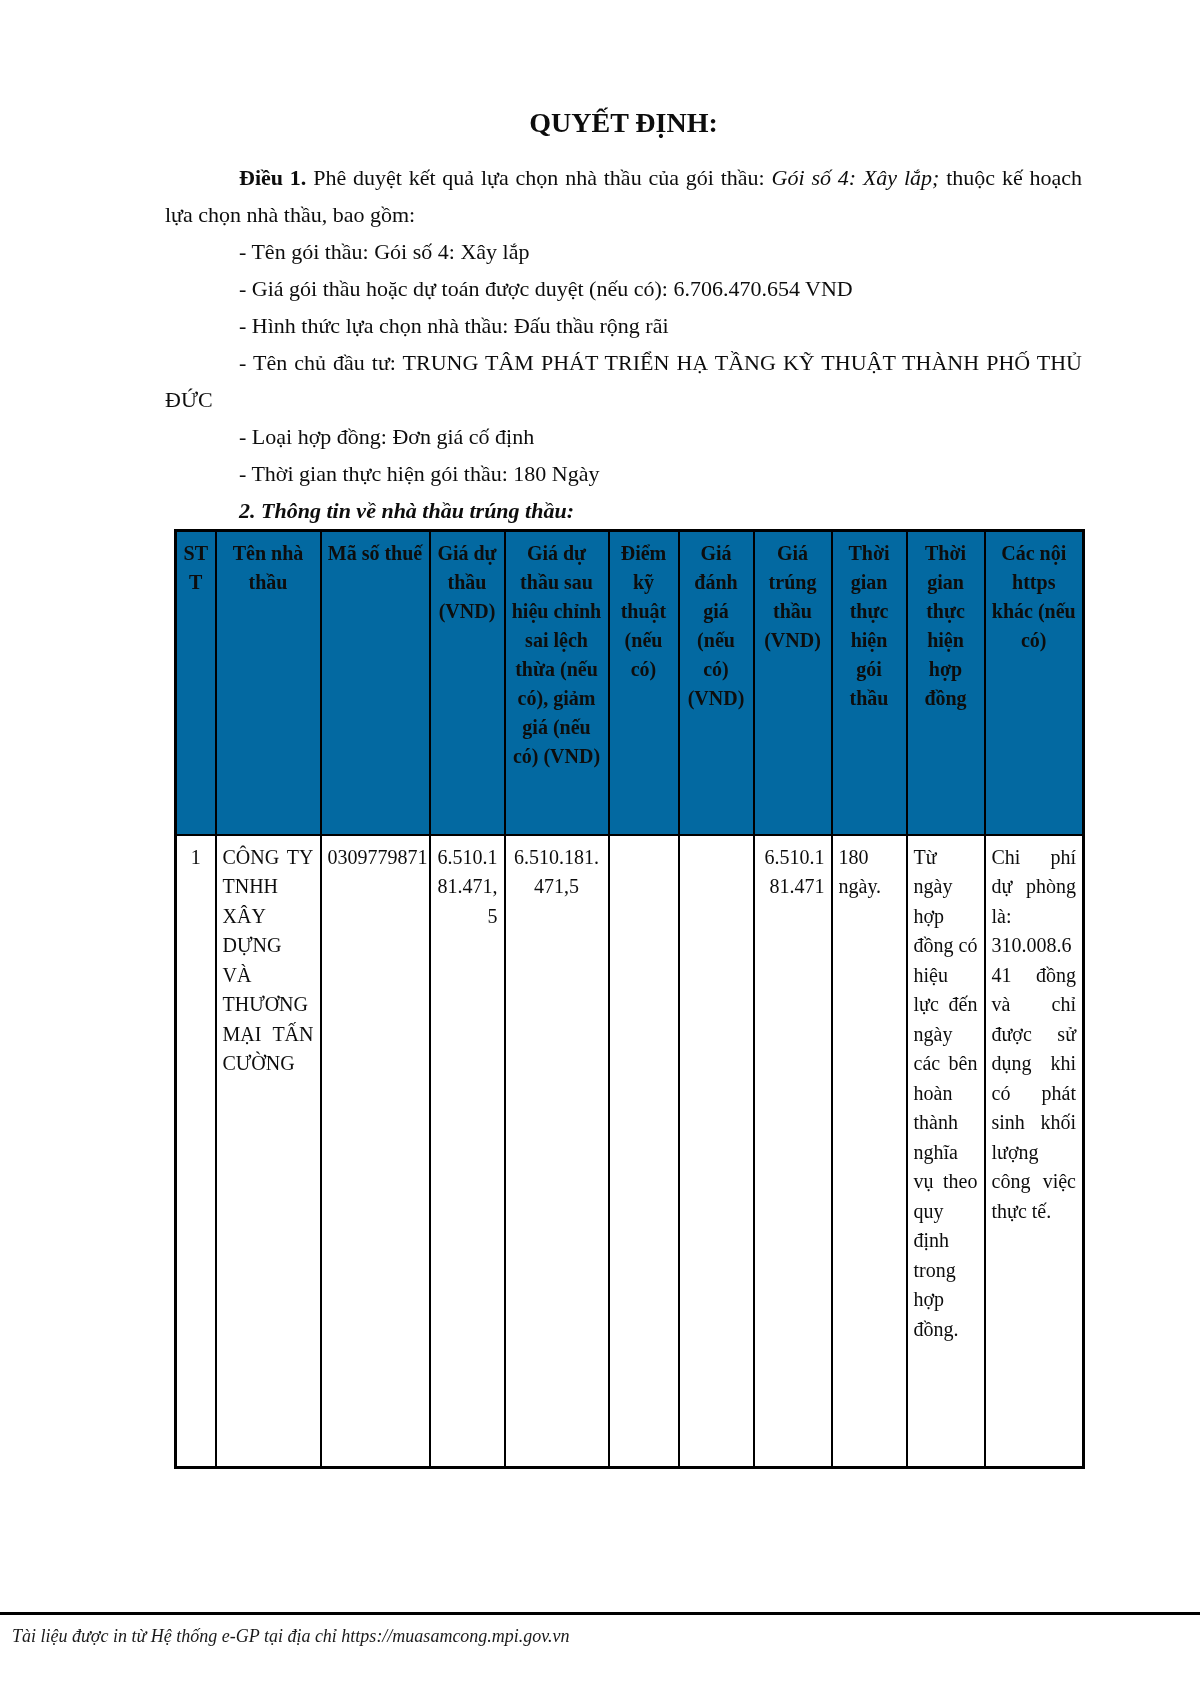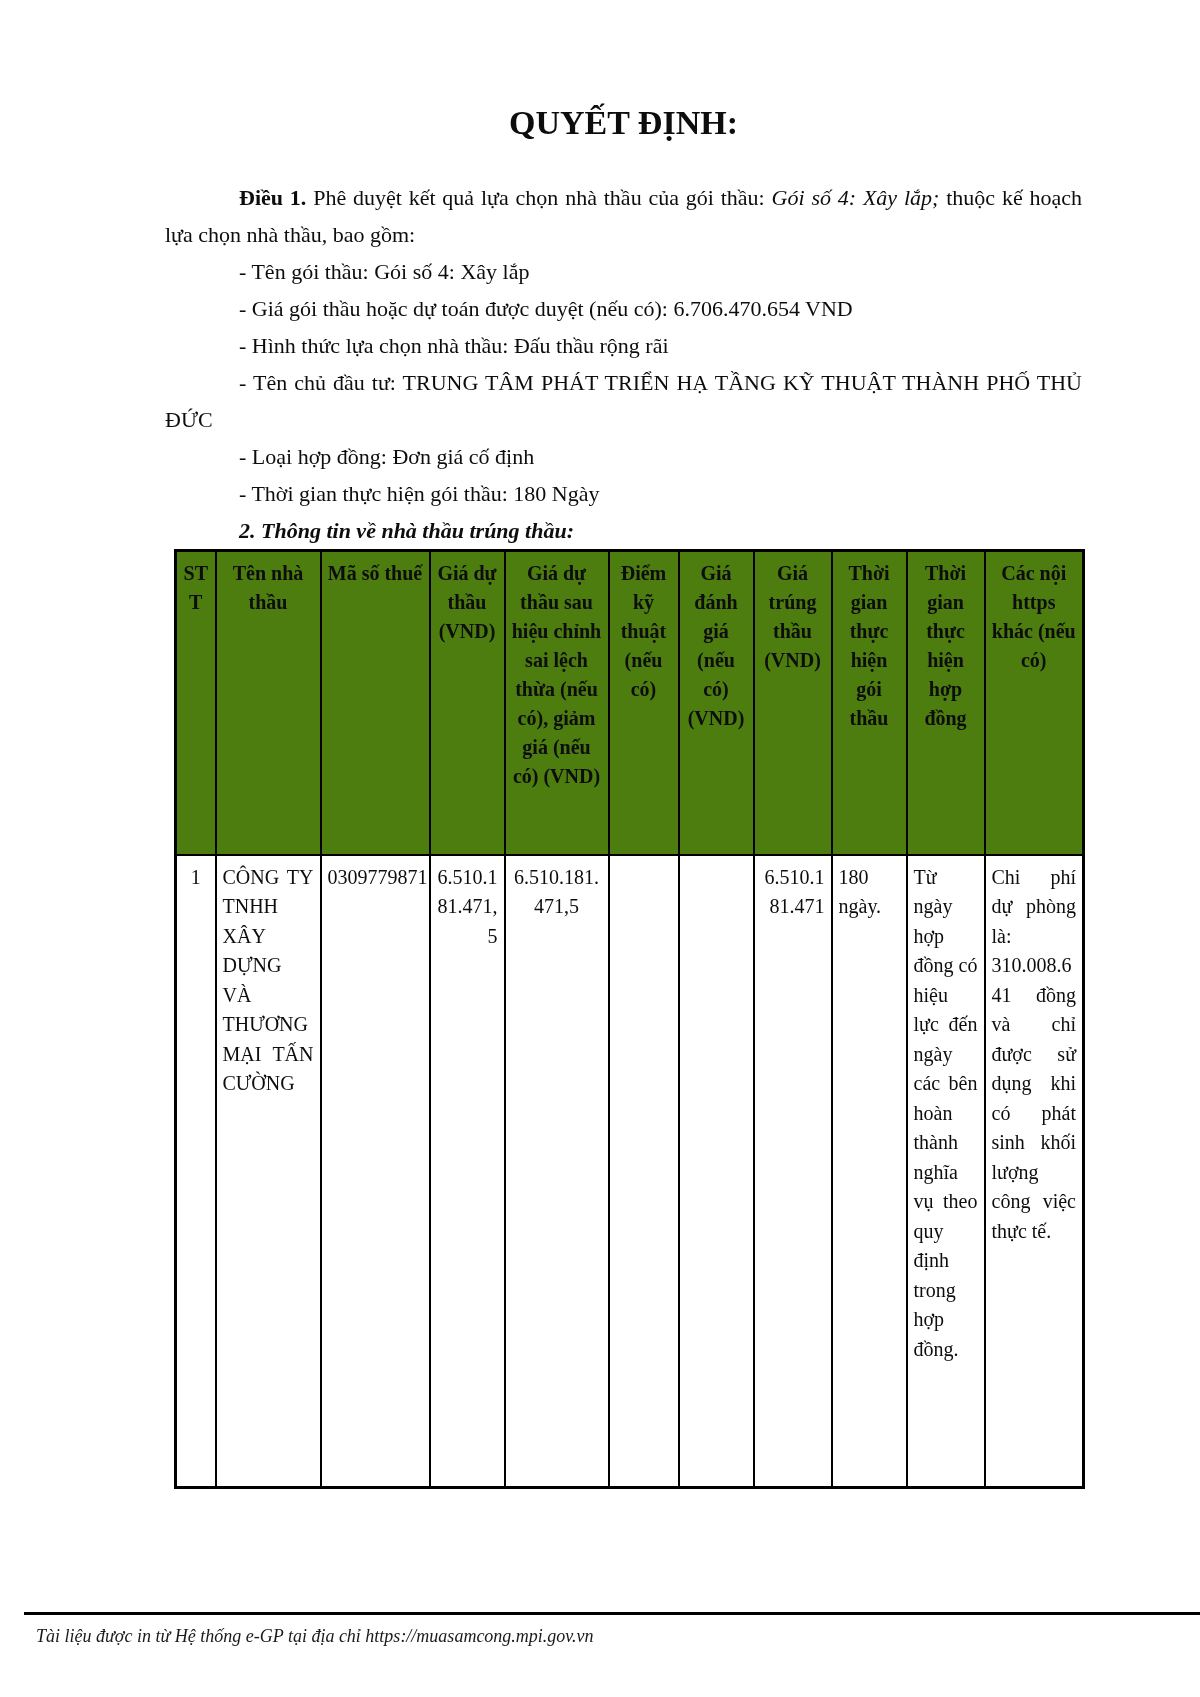"QUYẾT ĐỊNH:" .doc-title { font-size: 34px -> 28px }
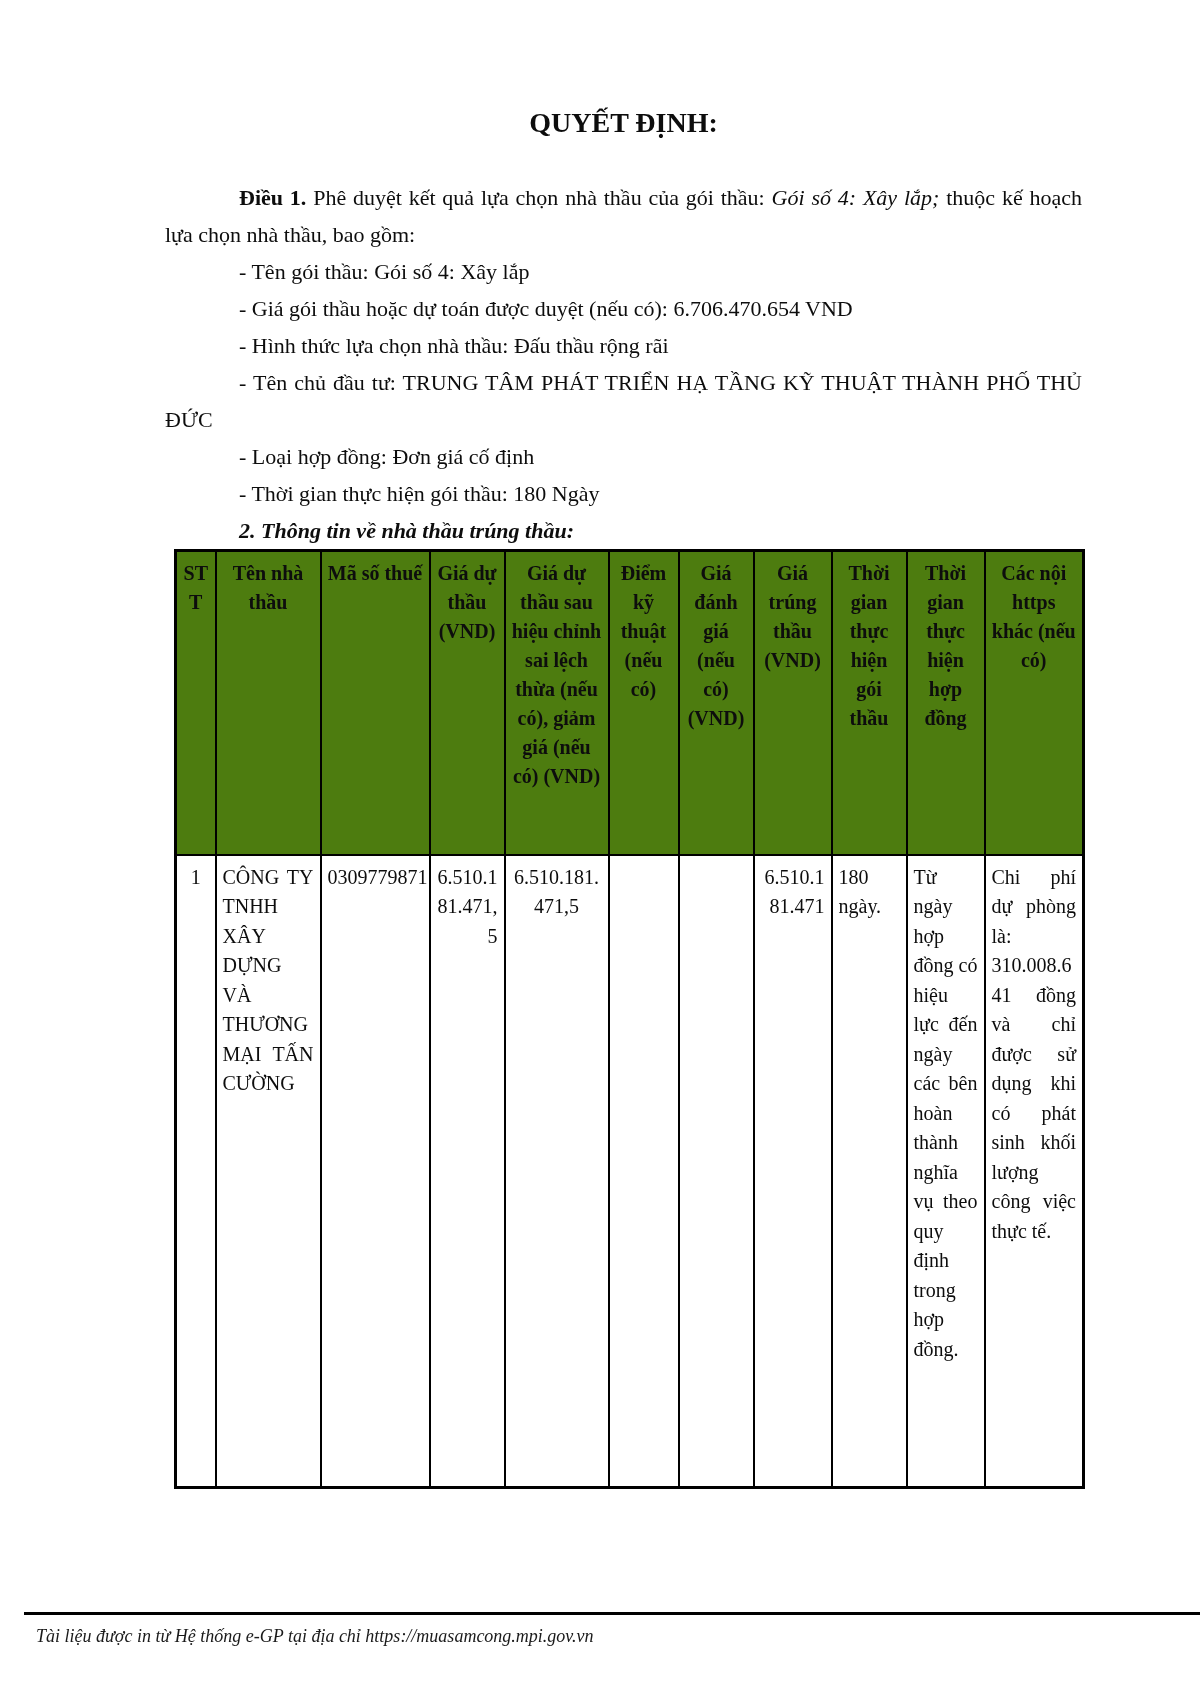"Điều 1. Phê duyệt kết" .para.first { margin-top: 36px -> 16px }
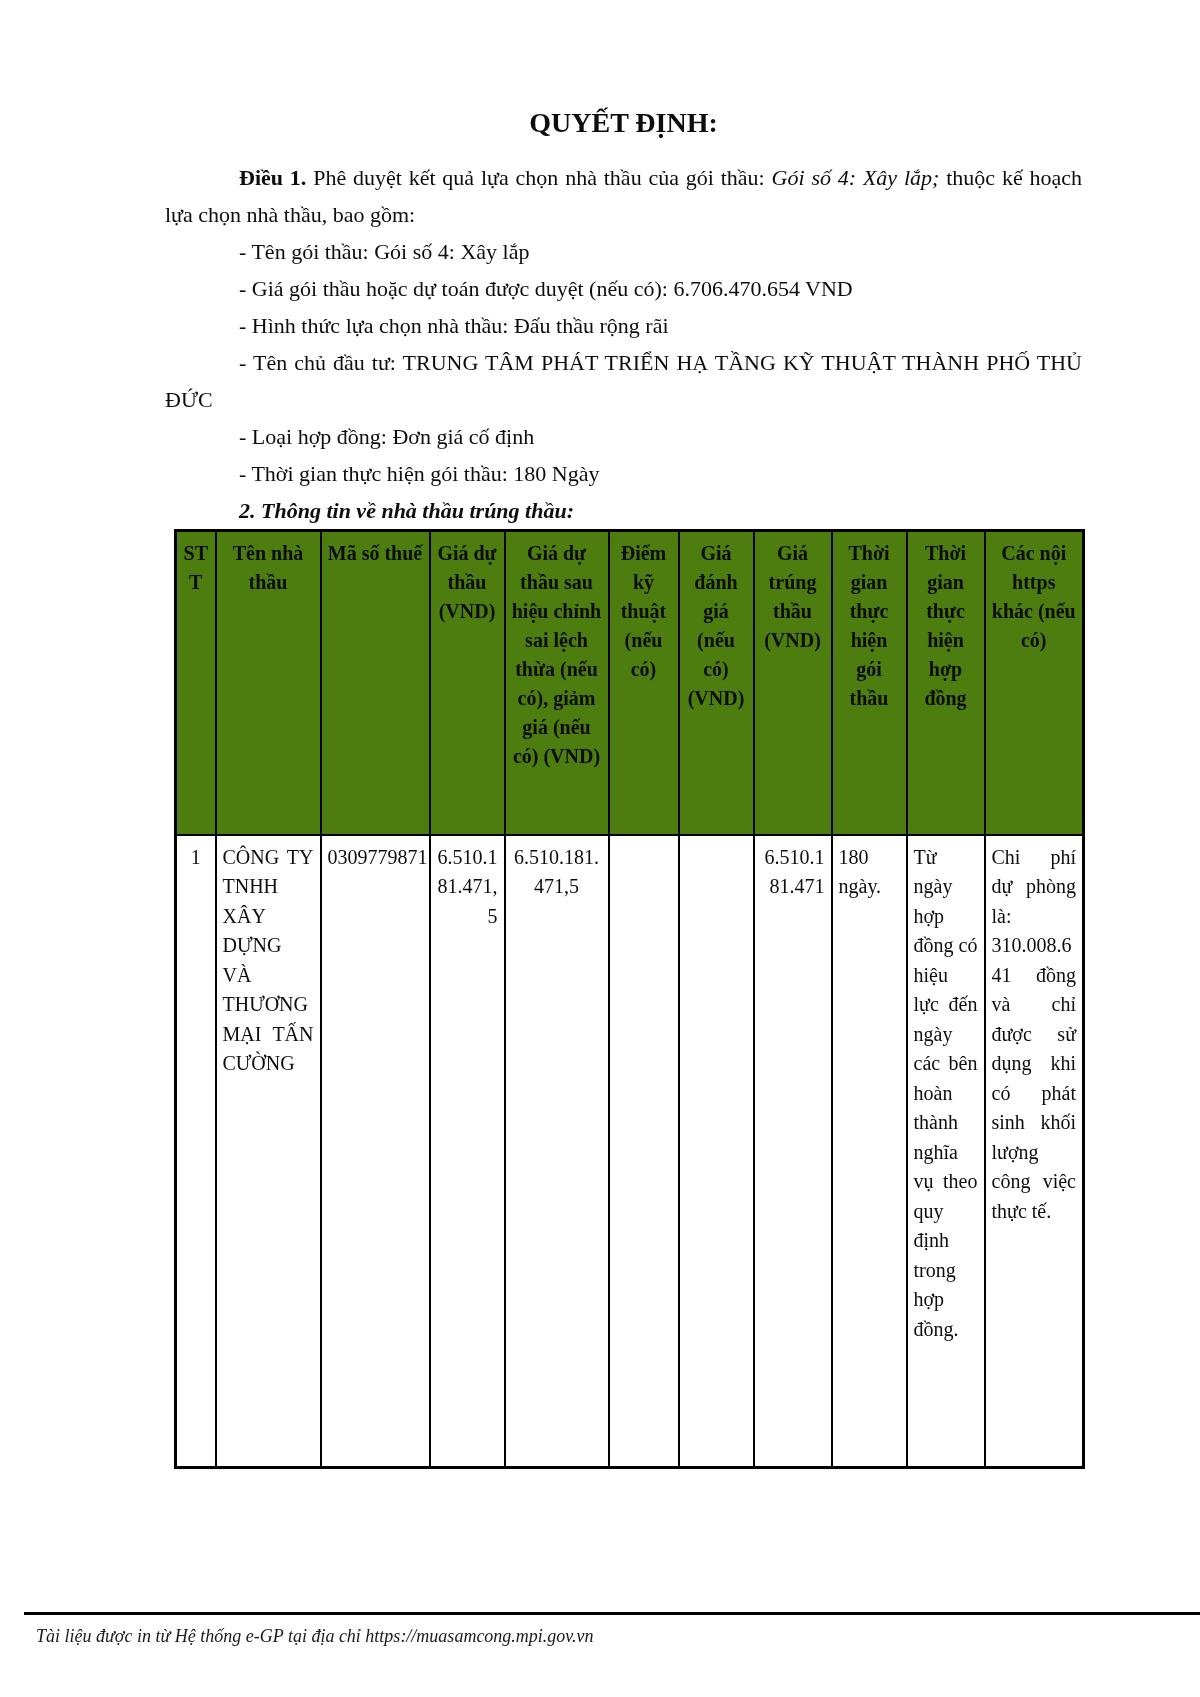"STT" .doc-table th { background: #4d7c0f -> #0369a1 }
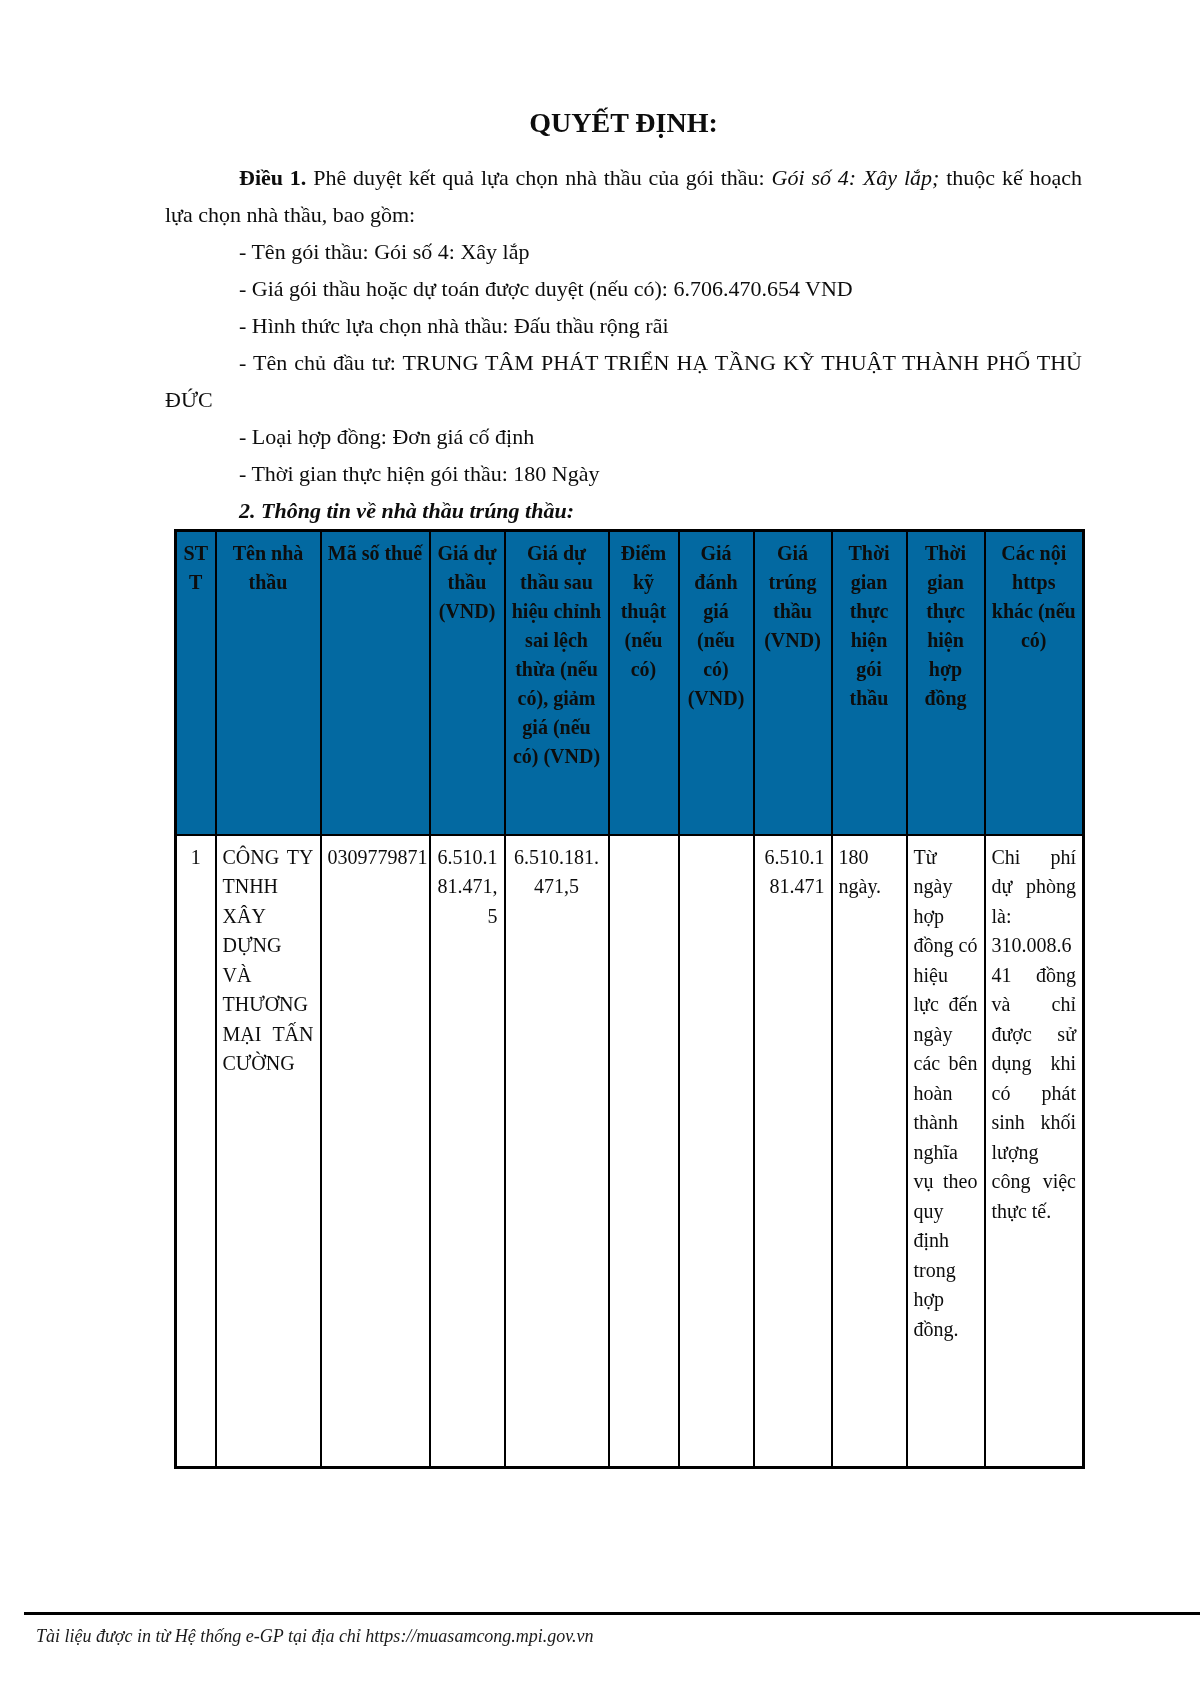"Tài liệu được in từ" .footer { padding-left: 24px -> none }
